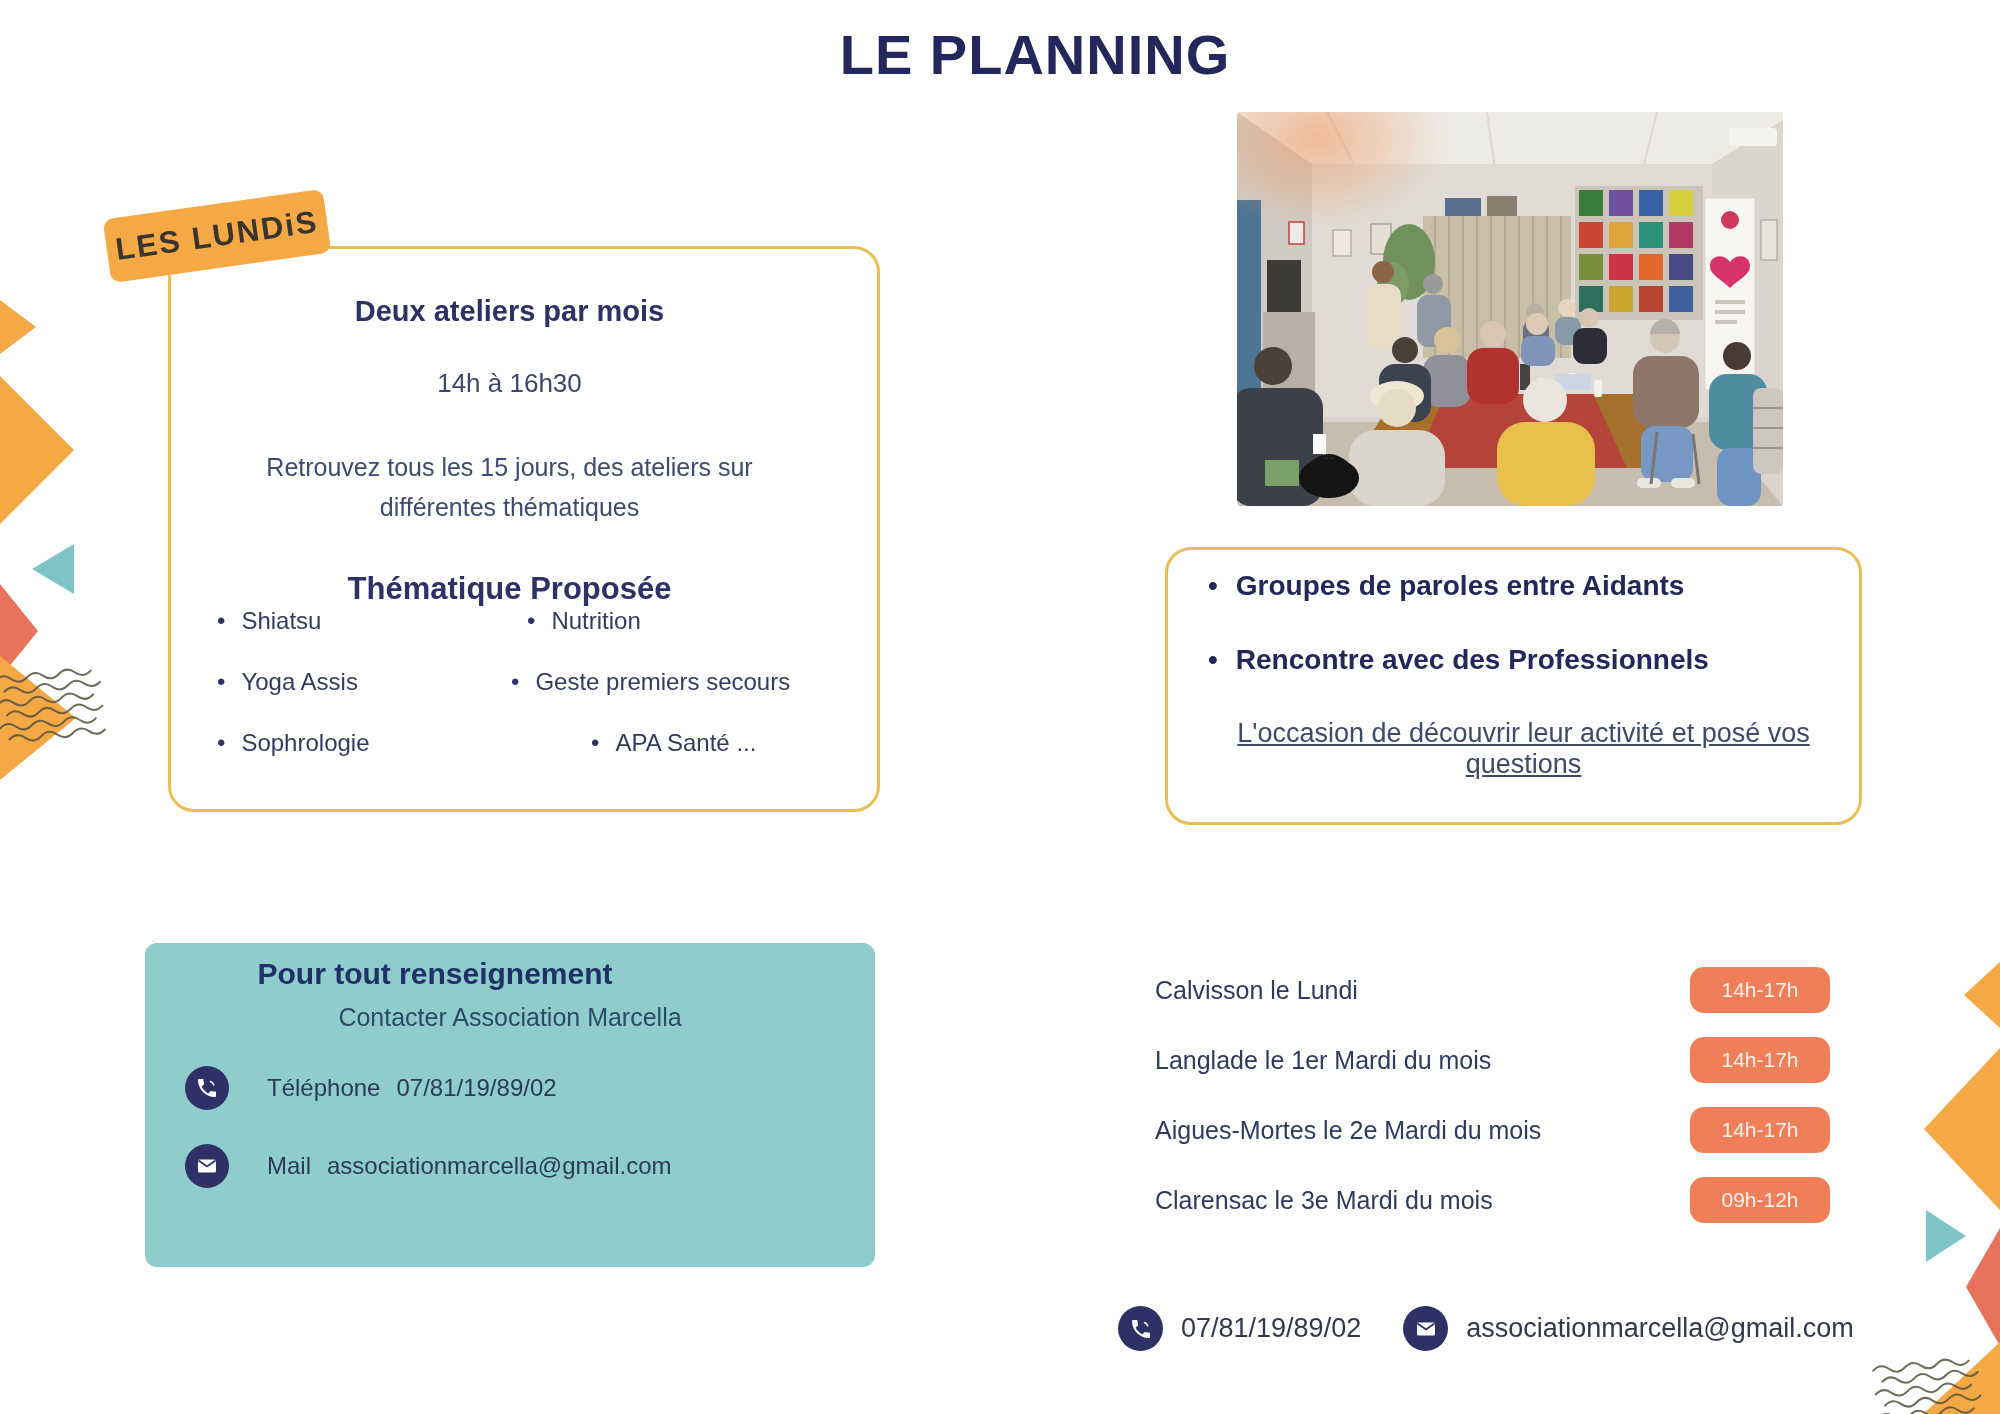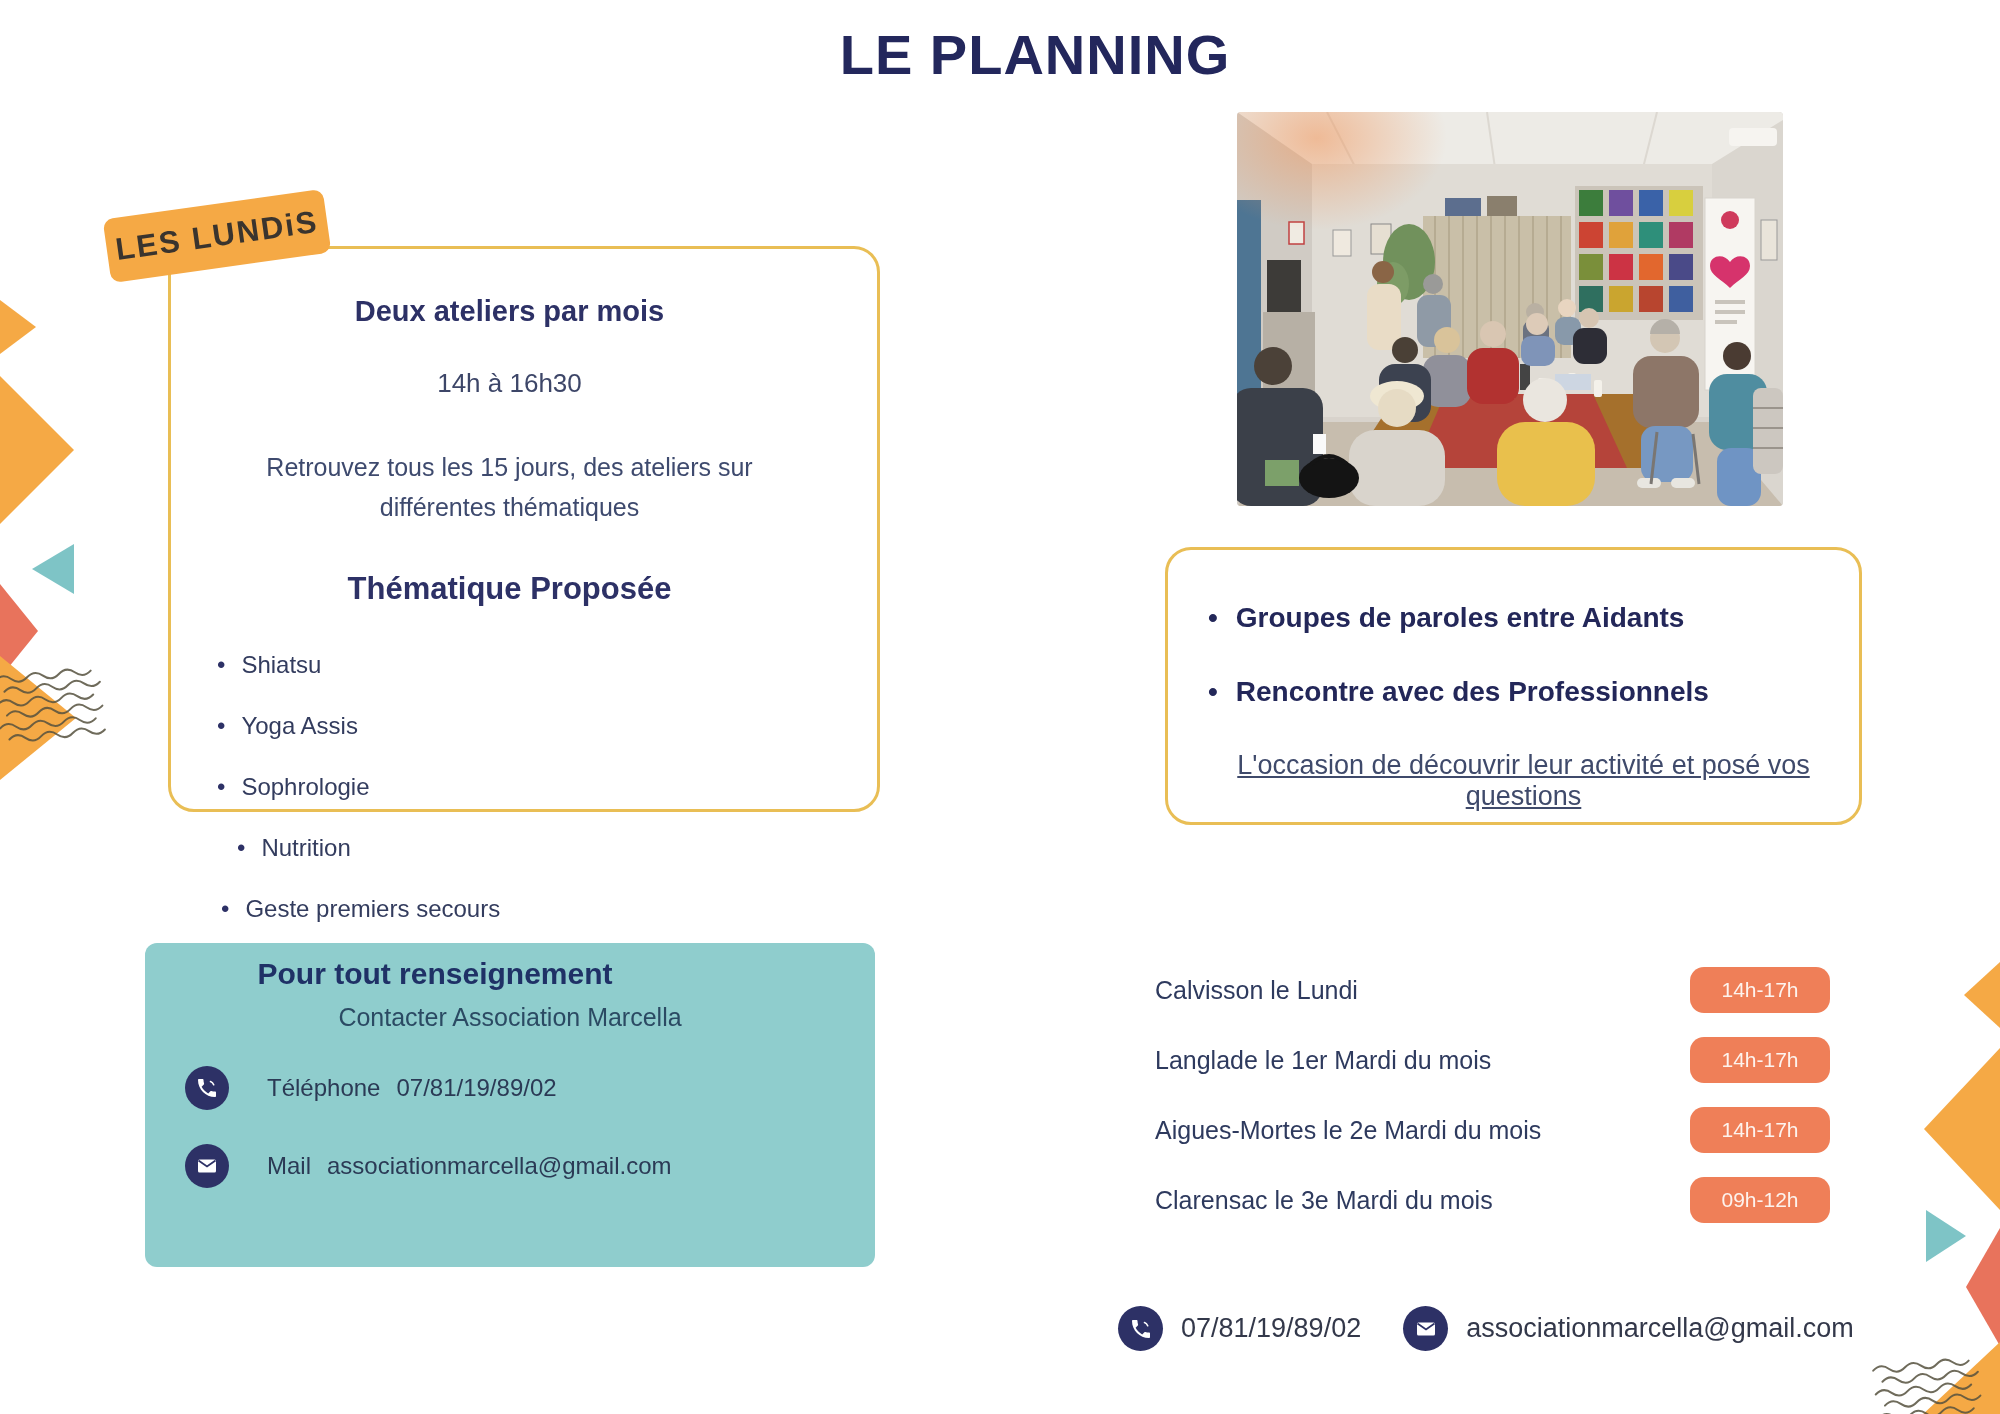"Groupes de paroles entre Aidants" .groups-box { padding: 52px 20px 0 40px -> 20px 20px 0 40px }
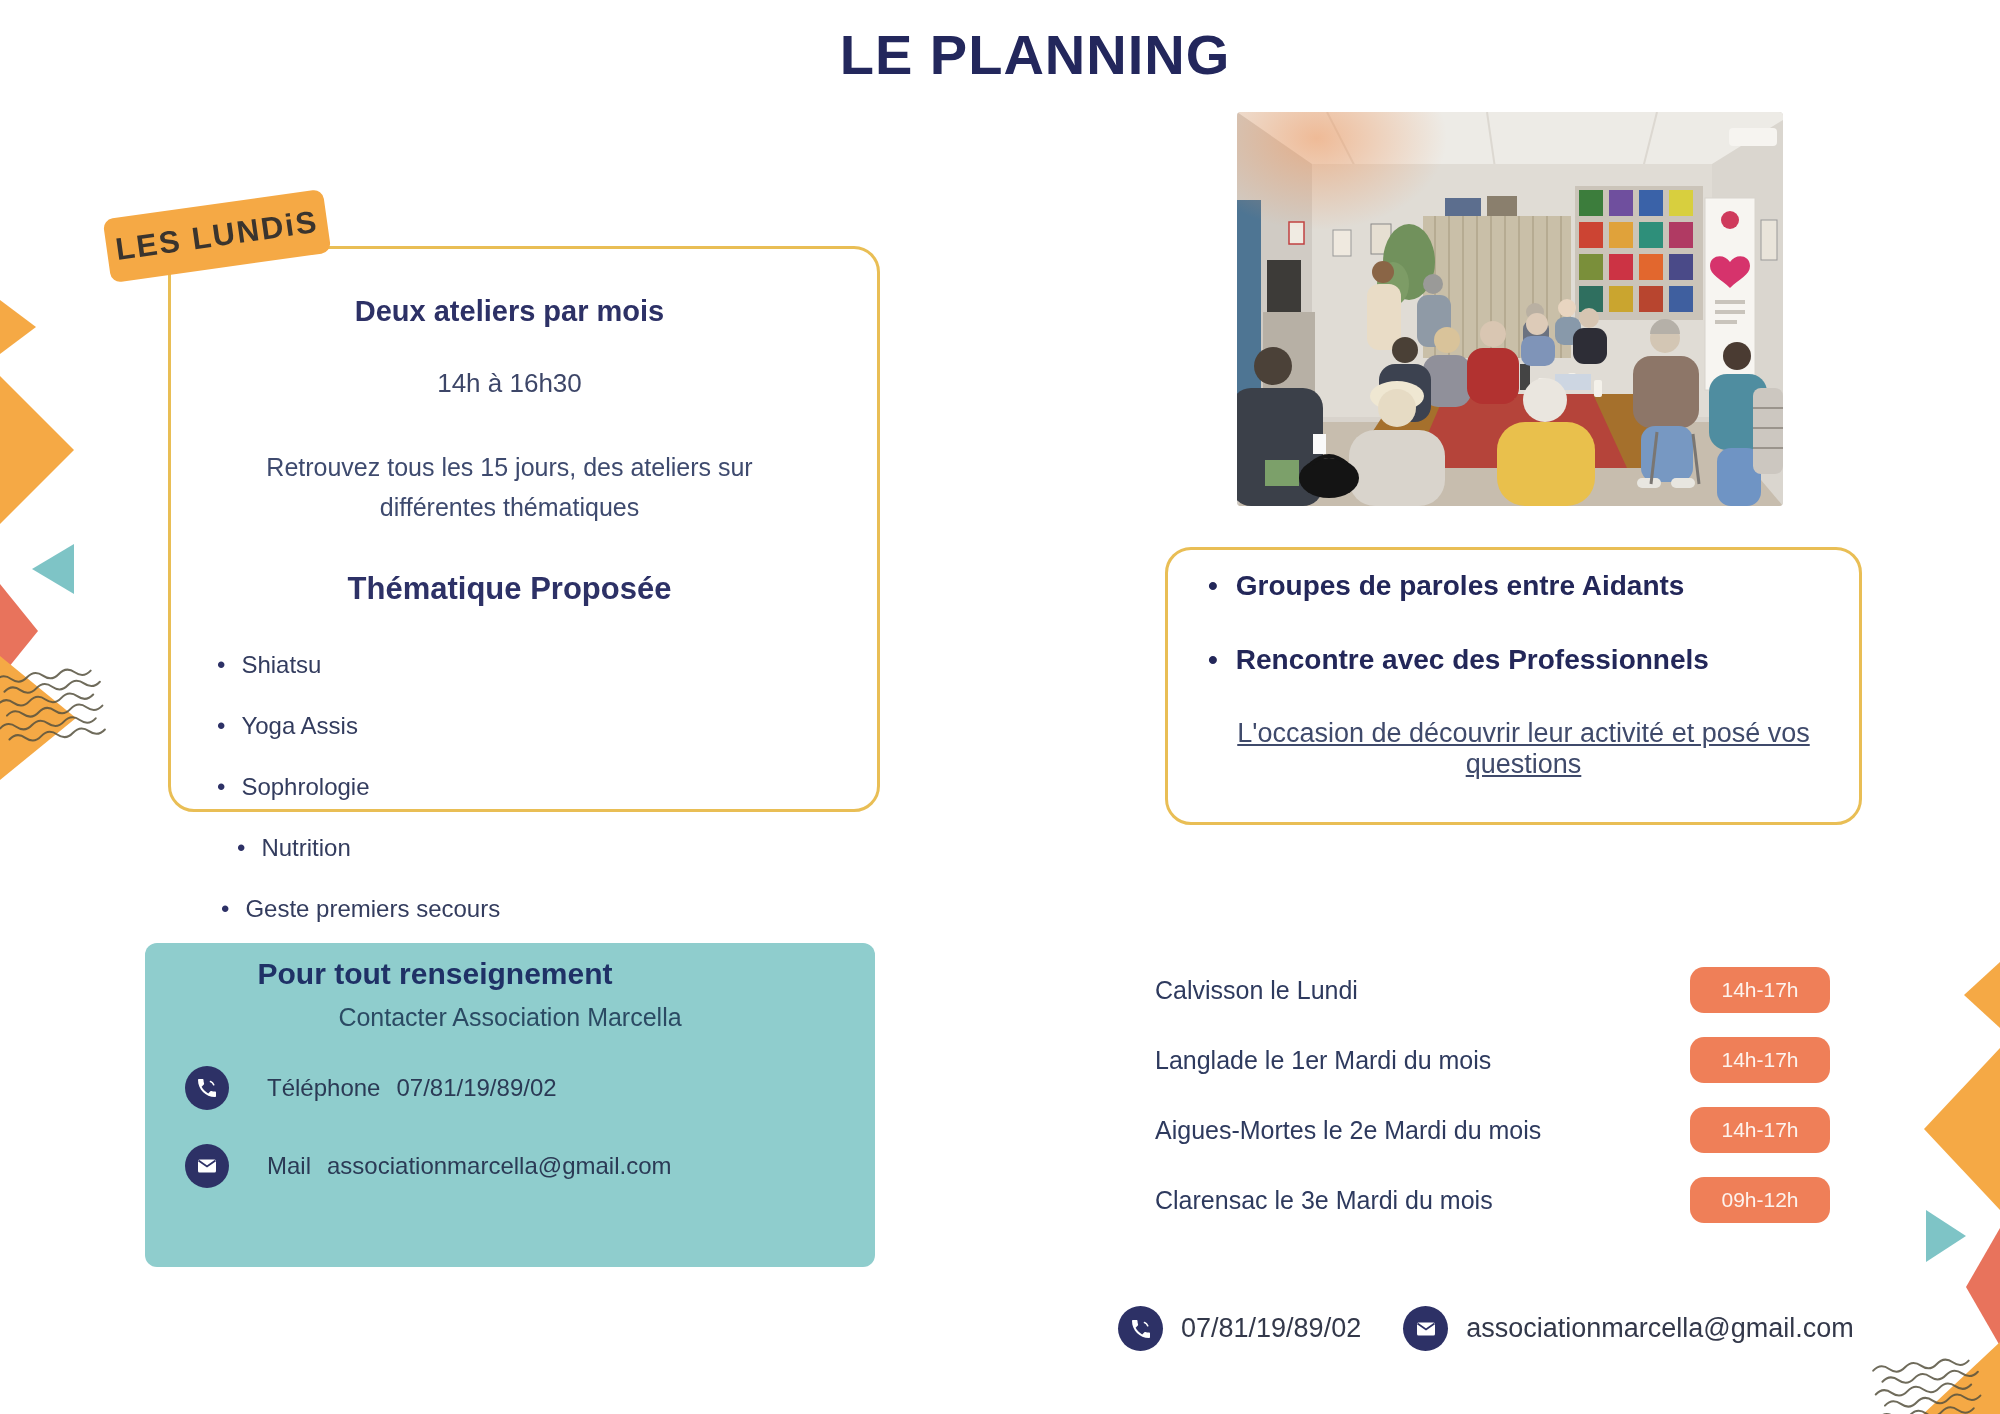"Shiatsu" .themes { flex-direction: column -> none; margin-top: 44px -> none }
